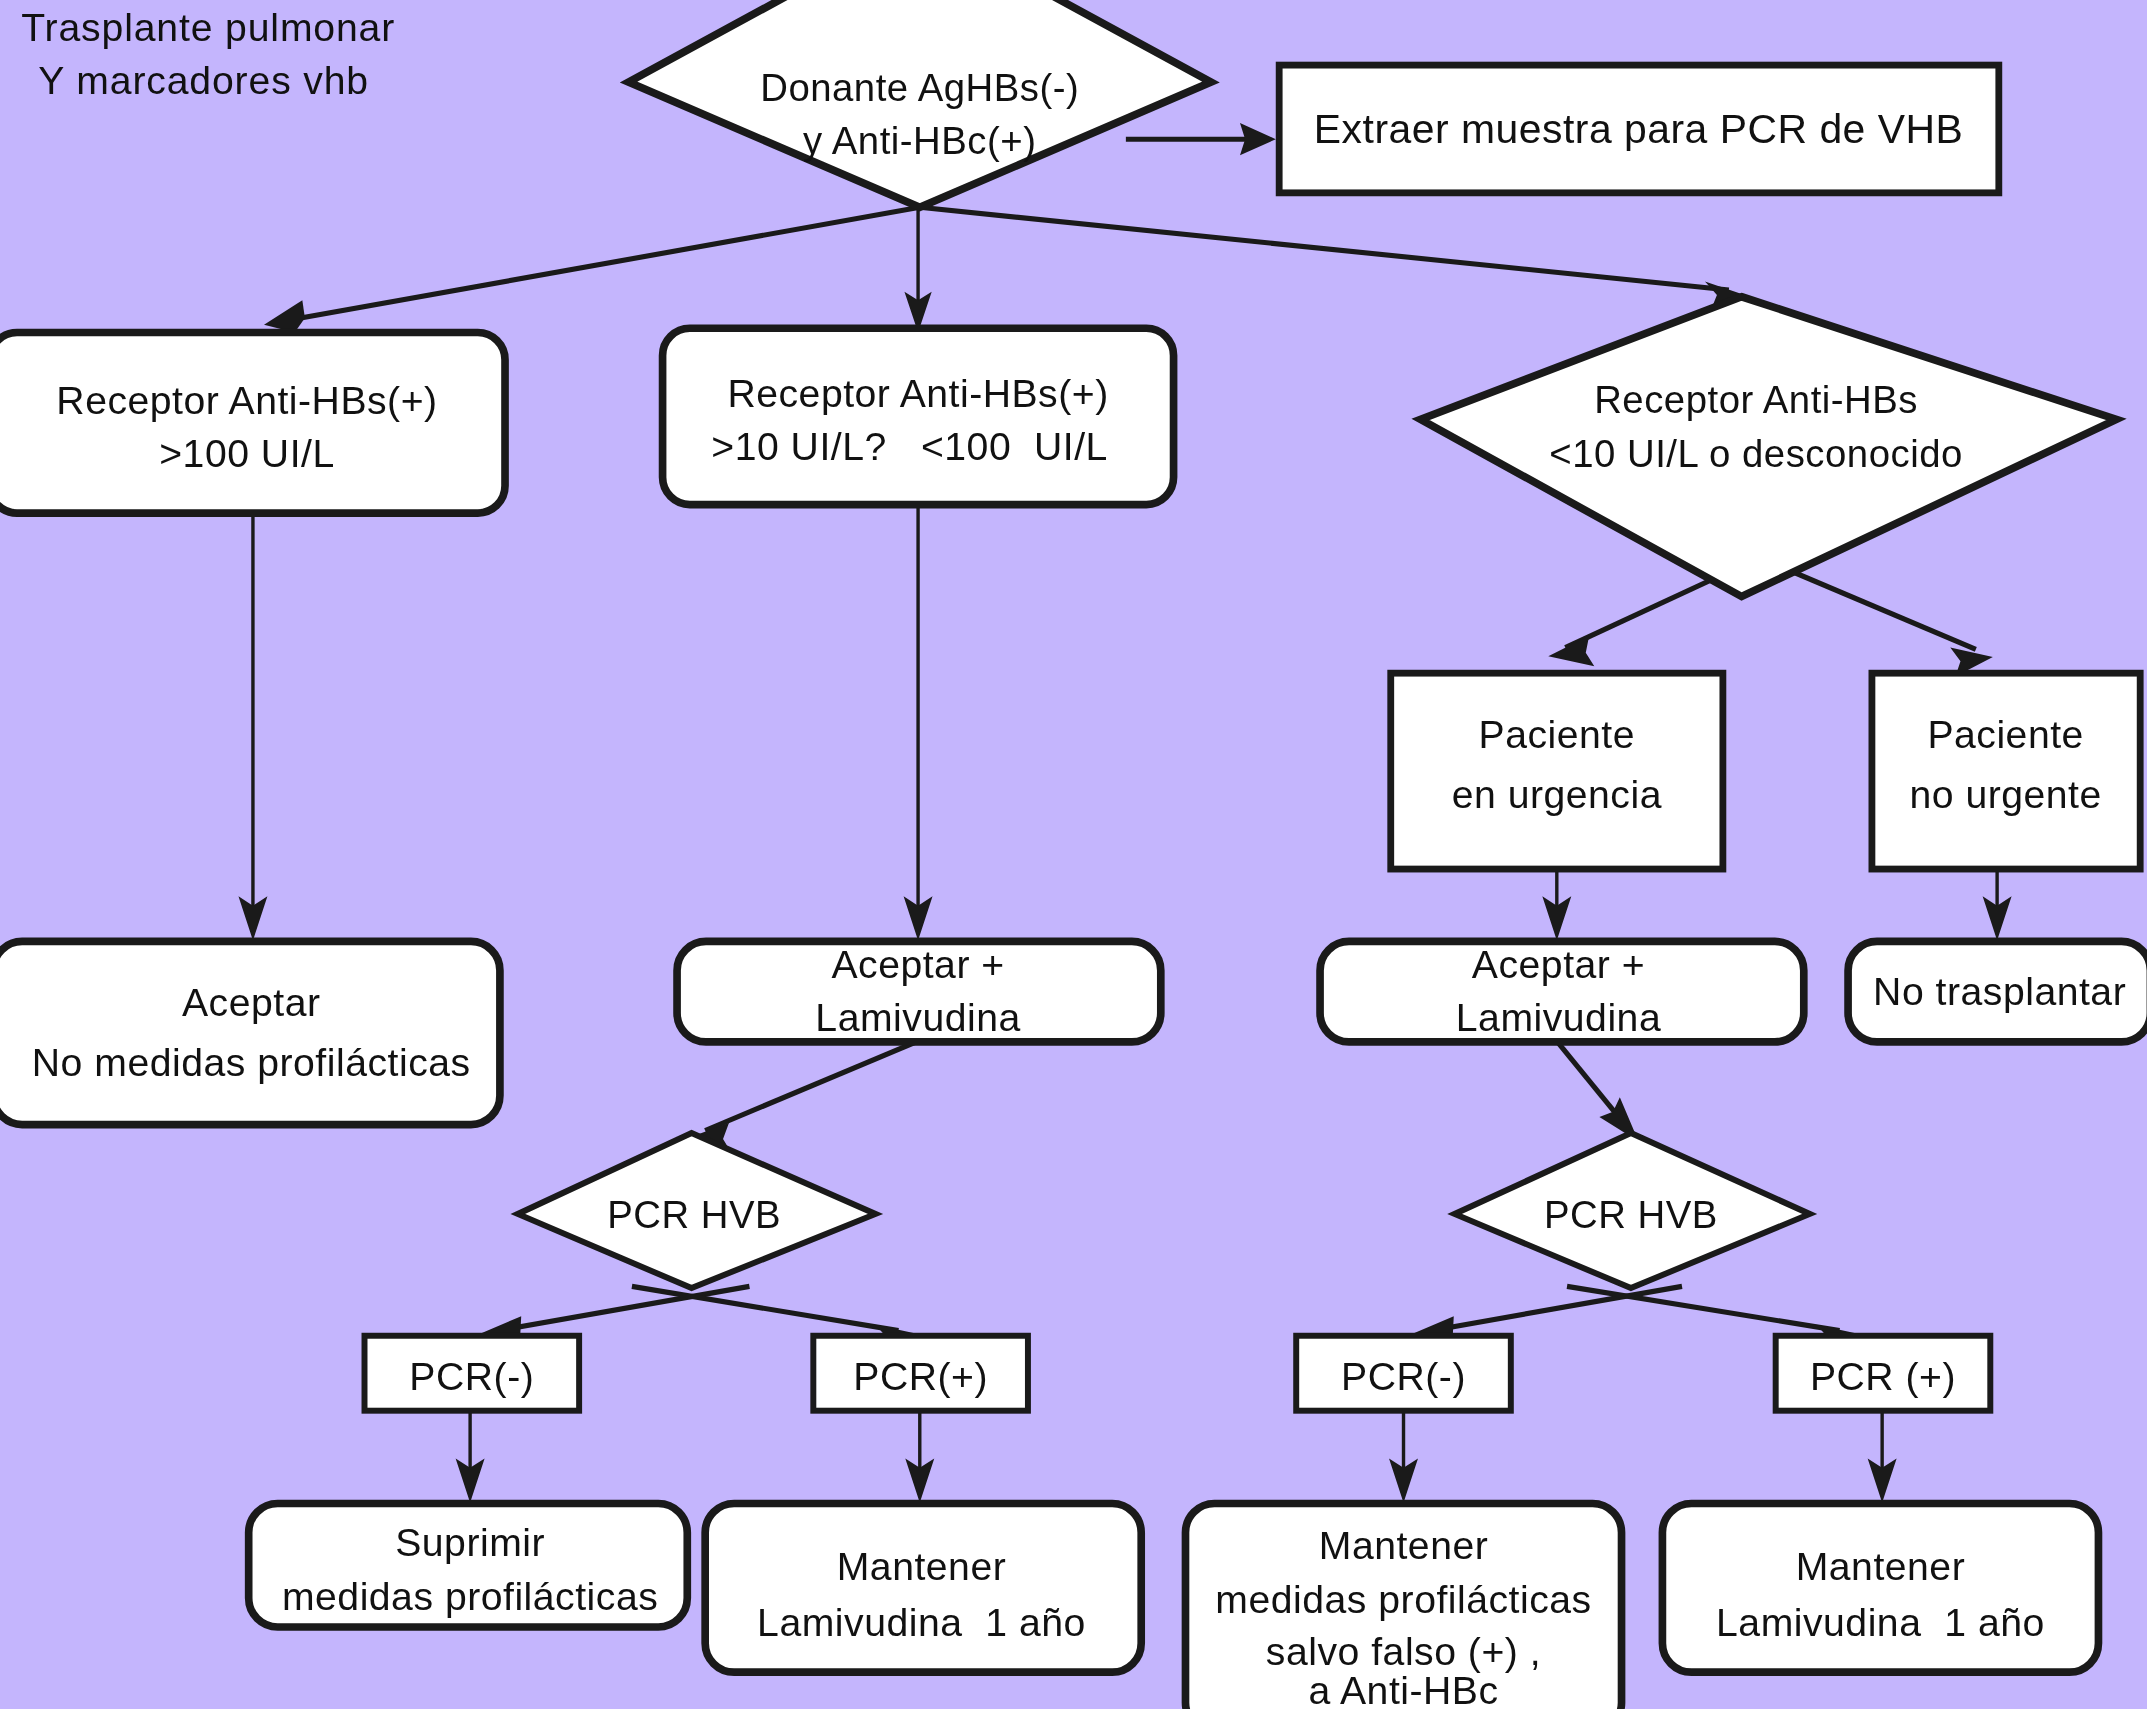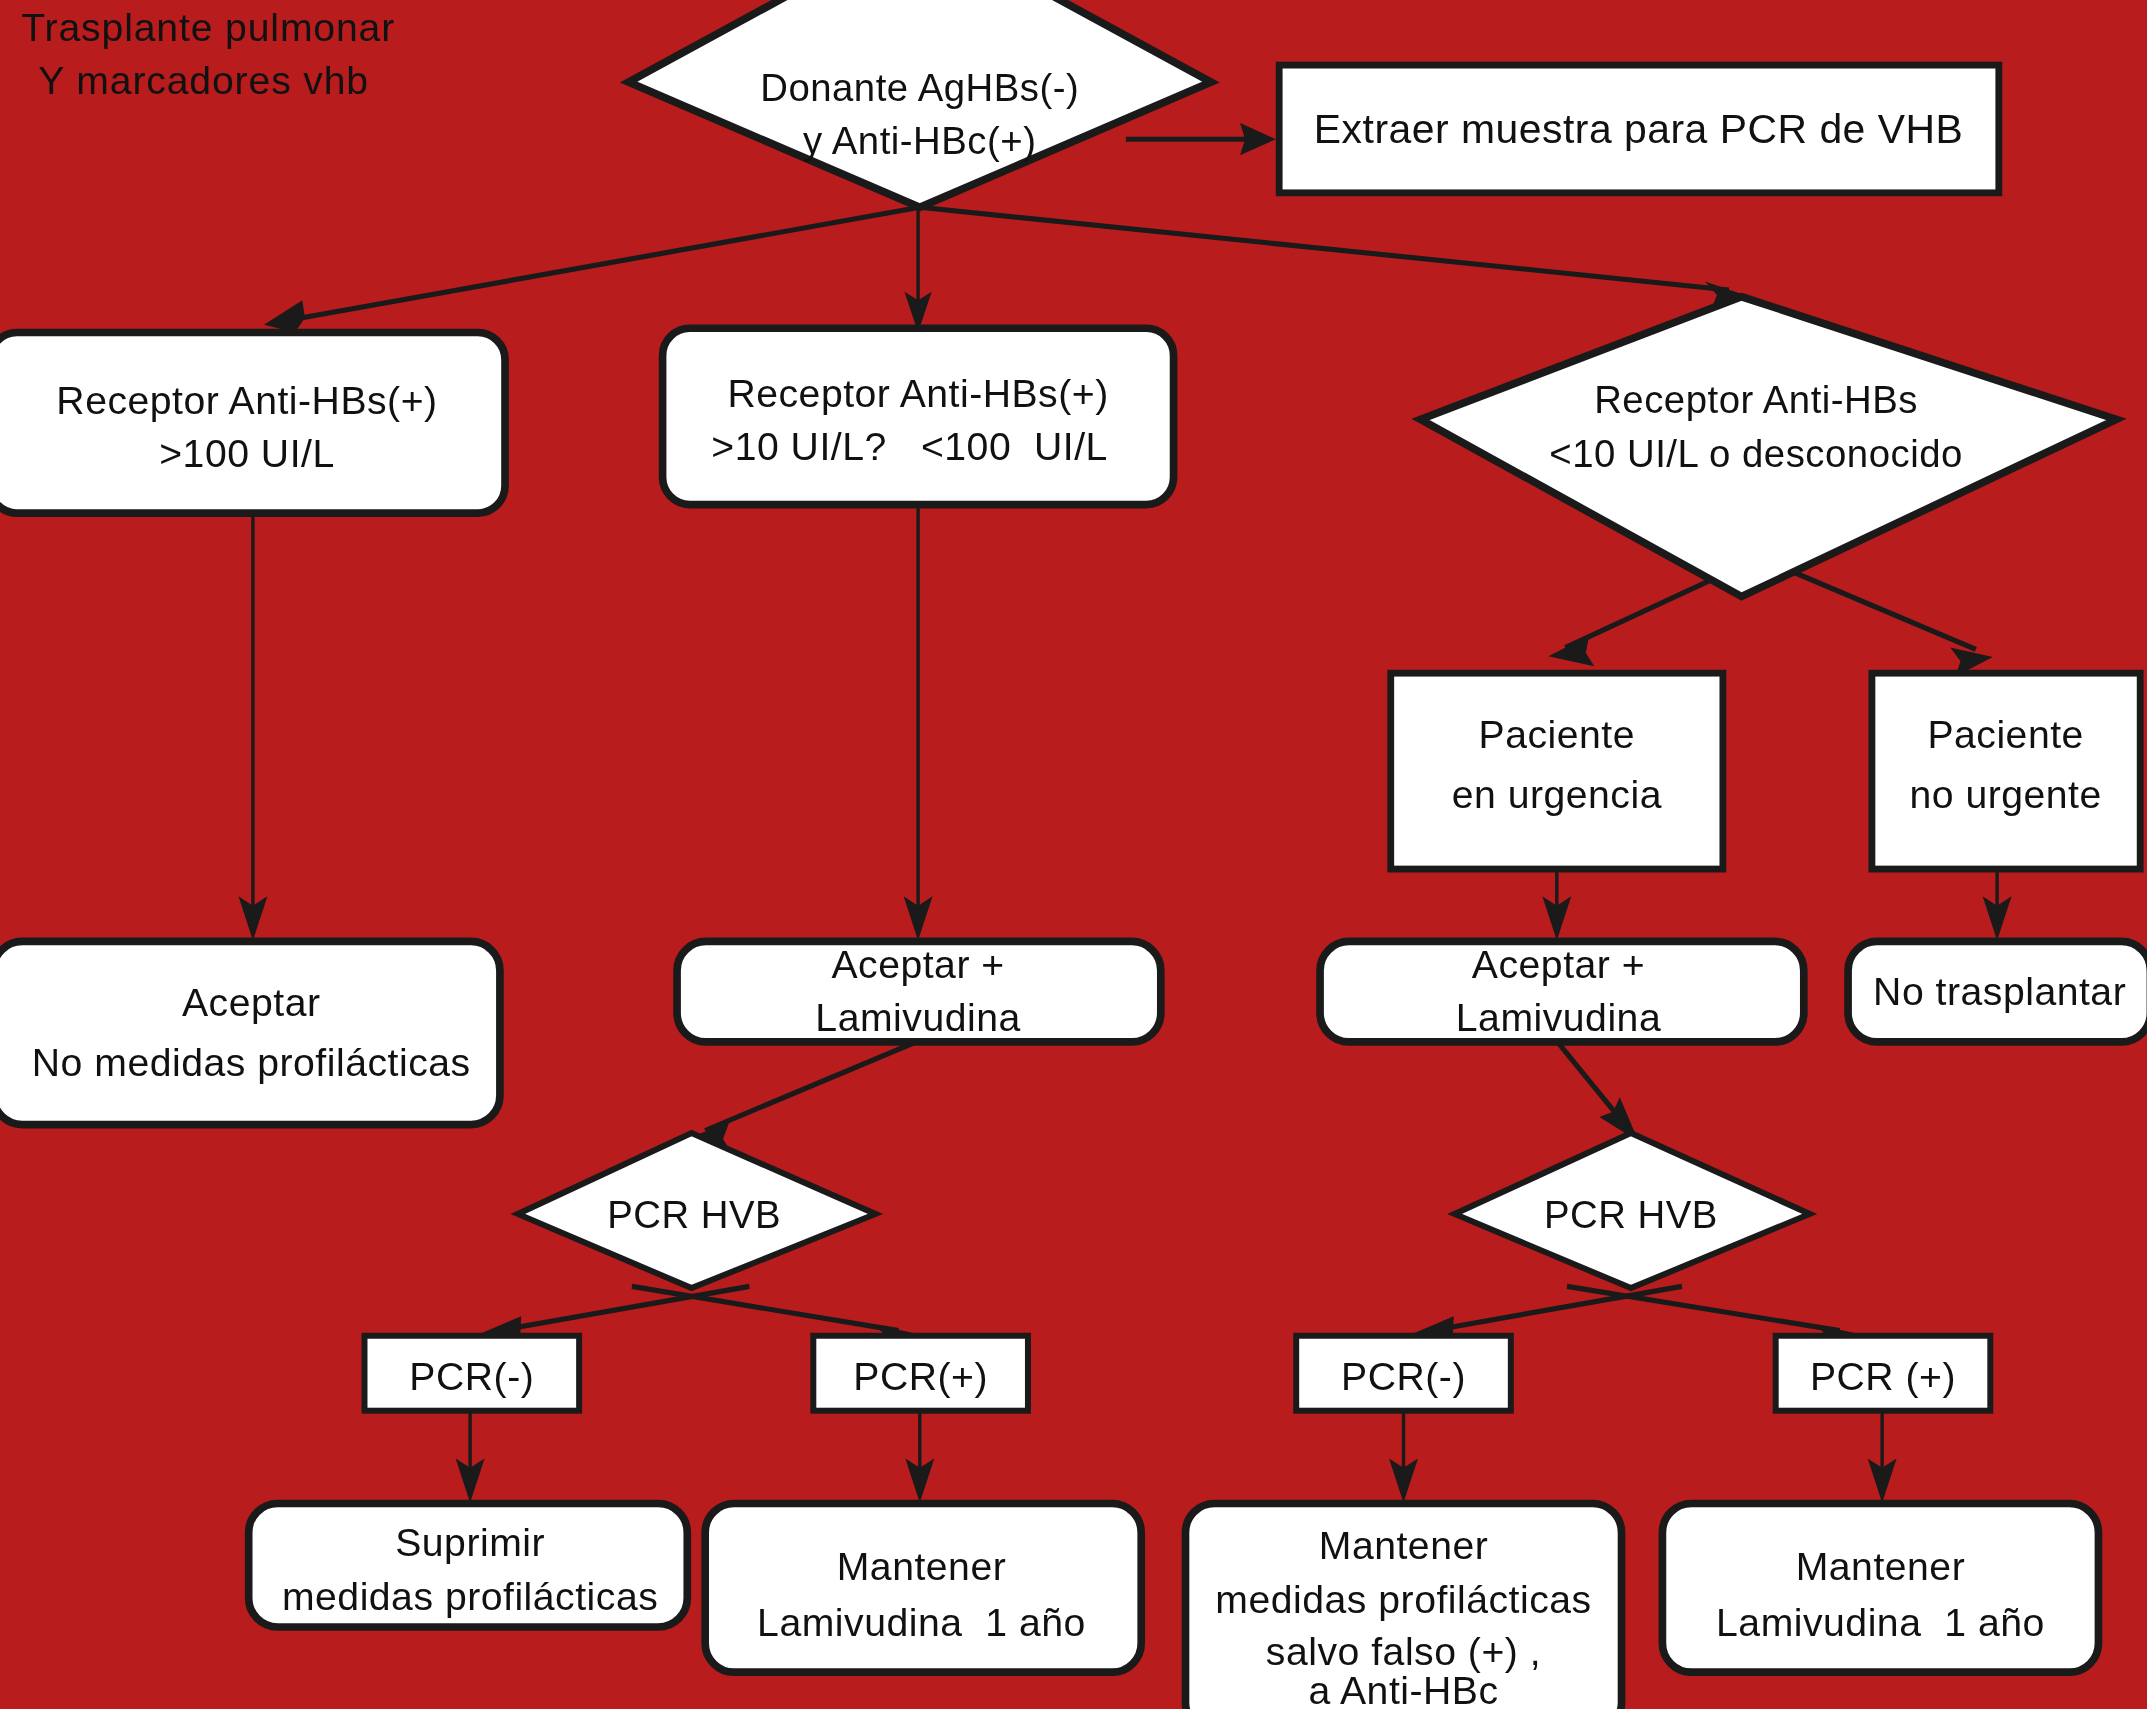"Trasplante pulmonar" #canvas { background: #b91c1c -> #c4b5fd }
